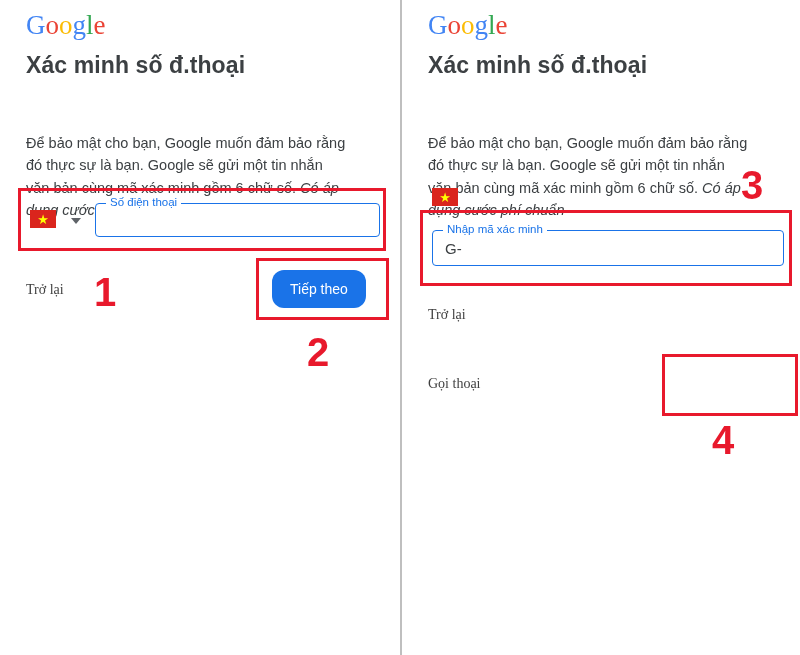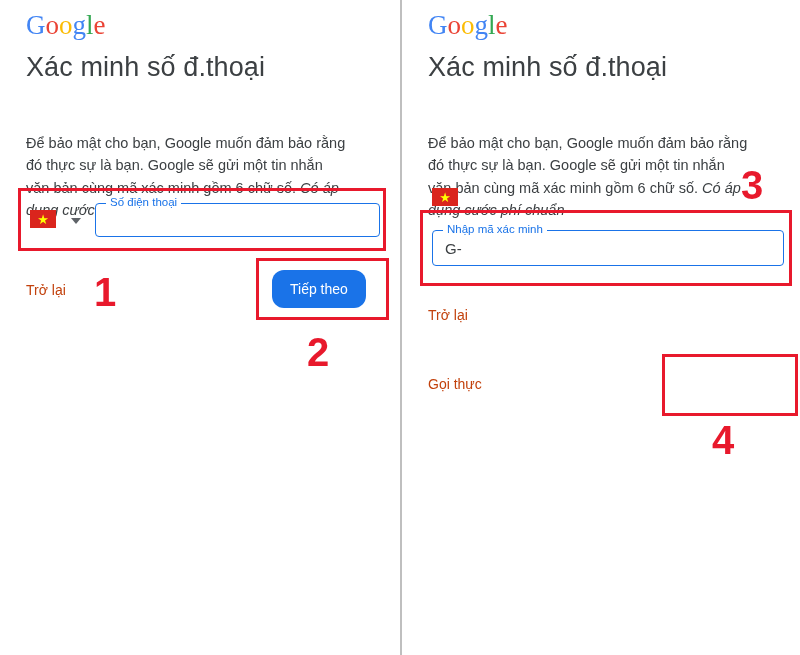"Xác minh số đ.thoại" .title { font-size: 27px -> 23px; font-weight: normal -> bold }
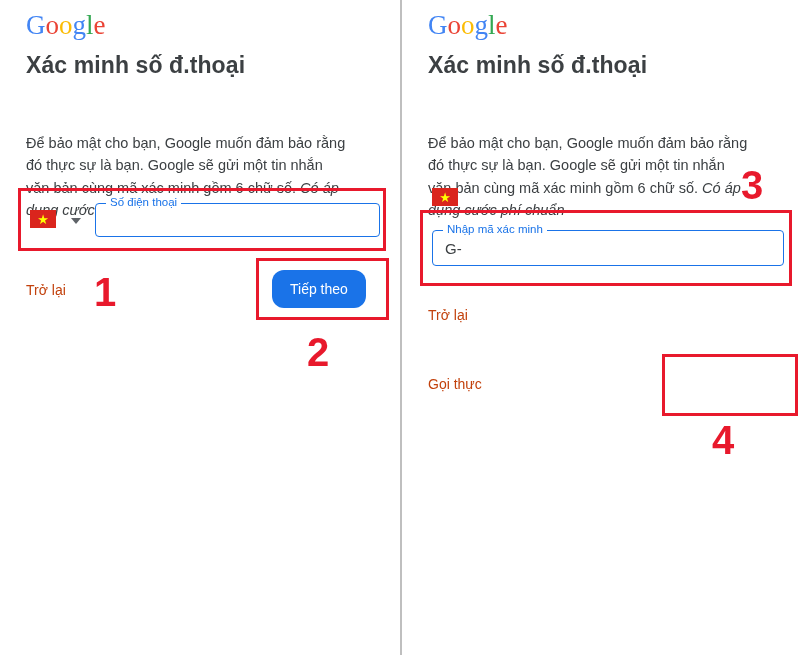"Trở lại" .link { color: #c2410c -> #404040; font-family: none -> Liberation Serif, serif }
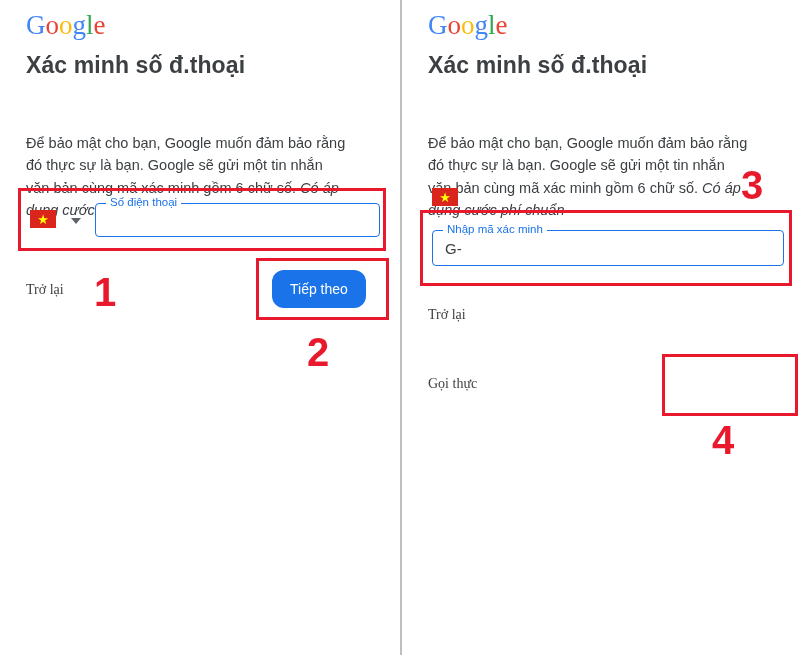"Gọi thực" div.link { text: thực -> thoại }
